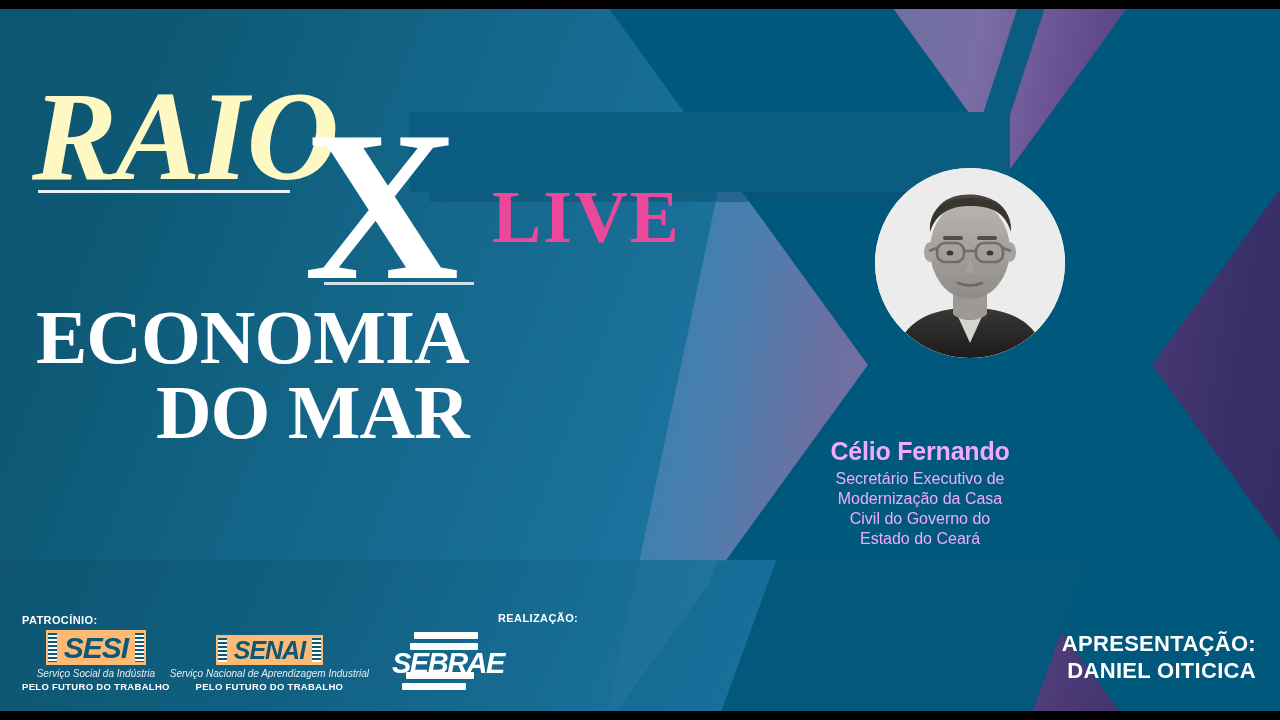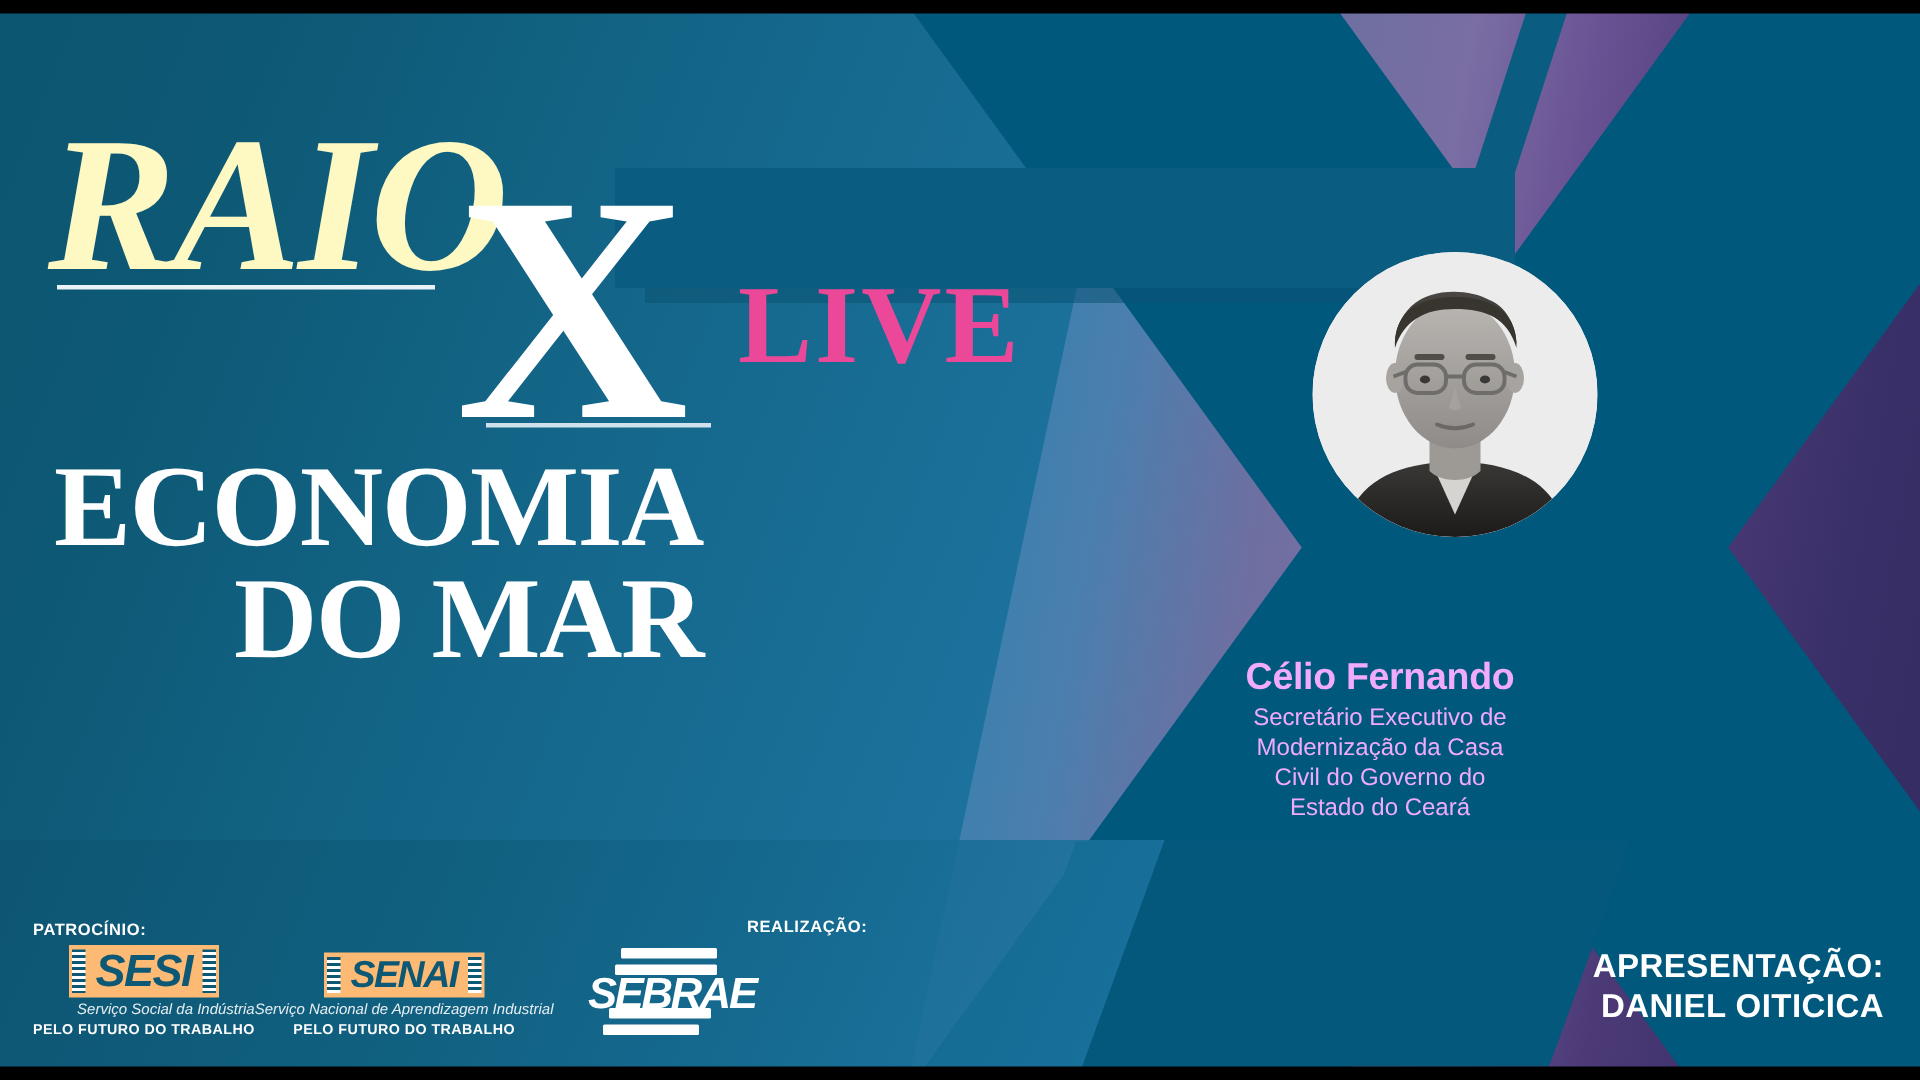"Serviço Social da Indústria" .spons-sub { text-align: right -> center }
